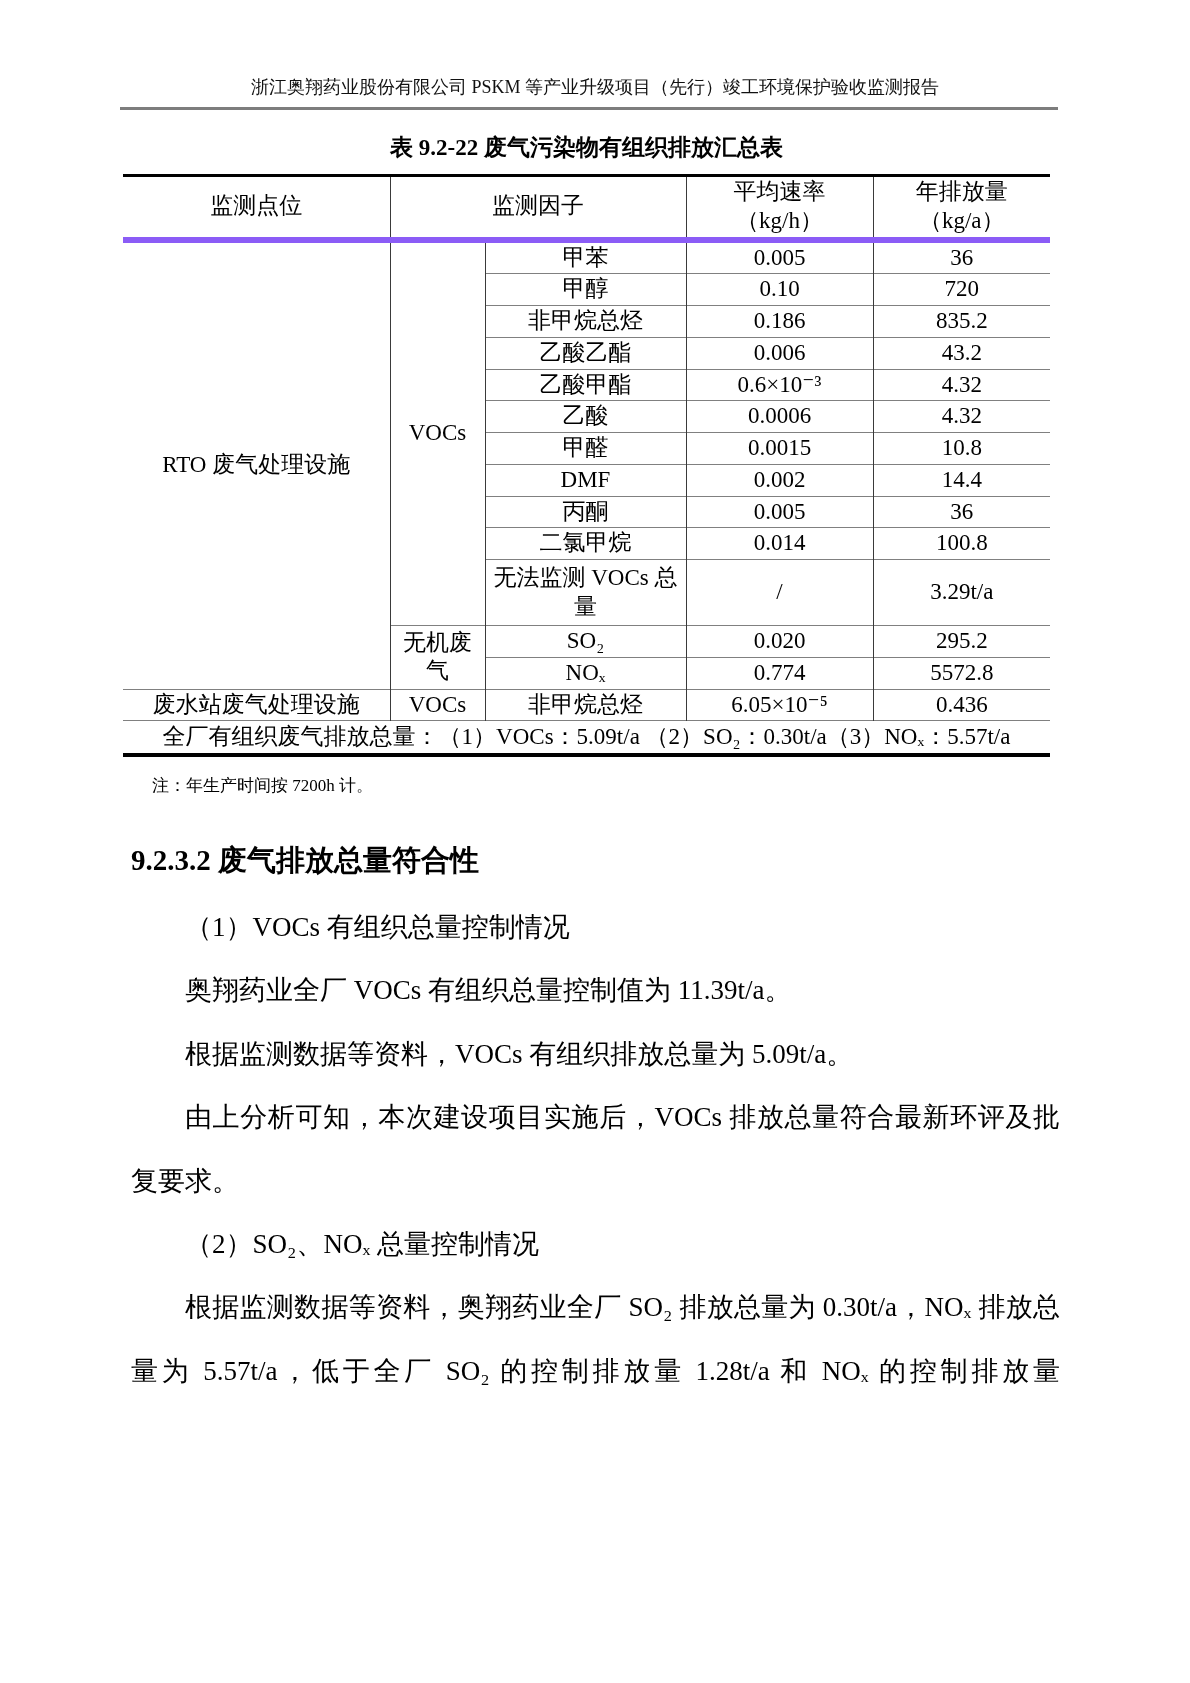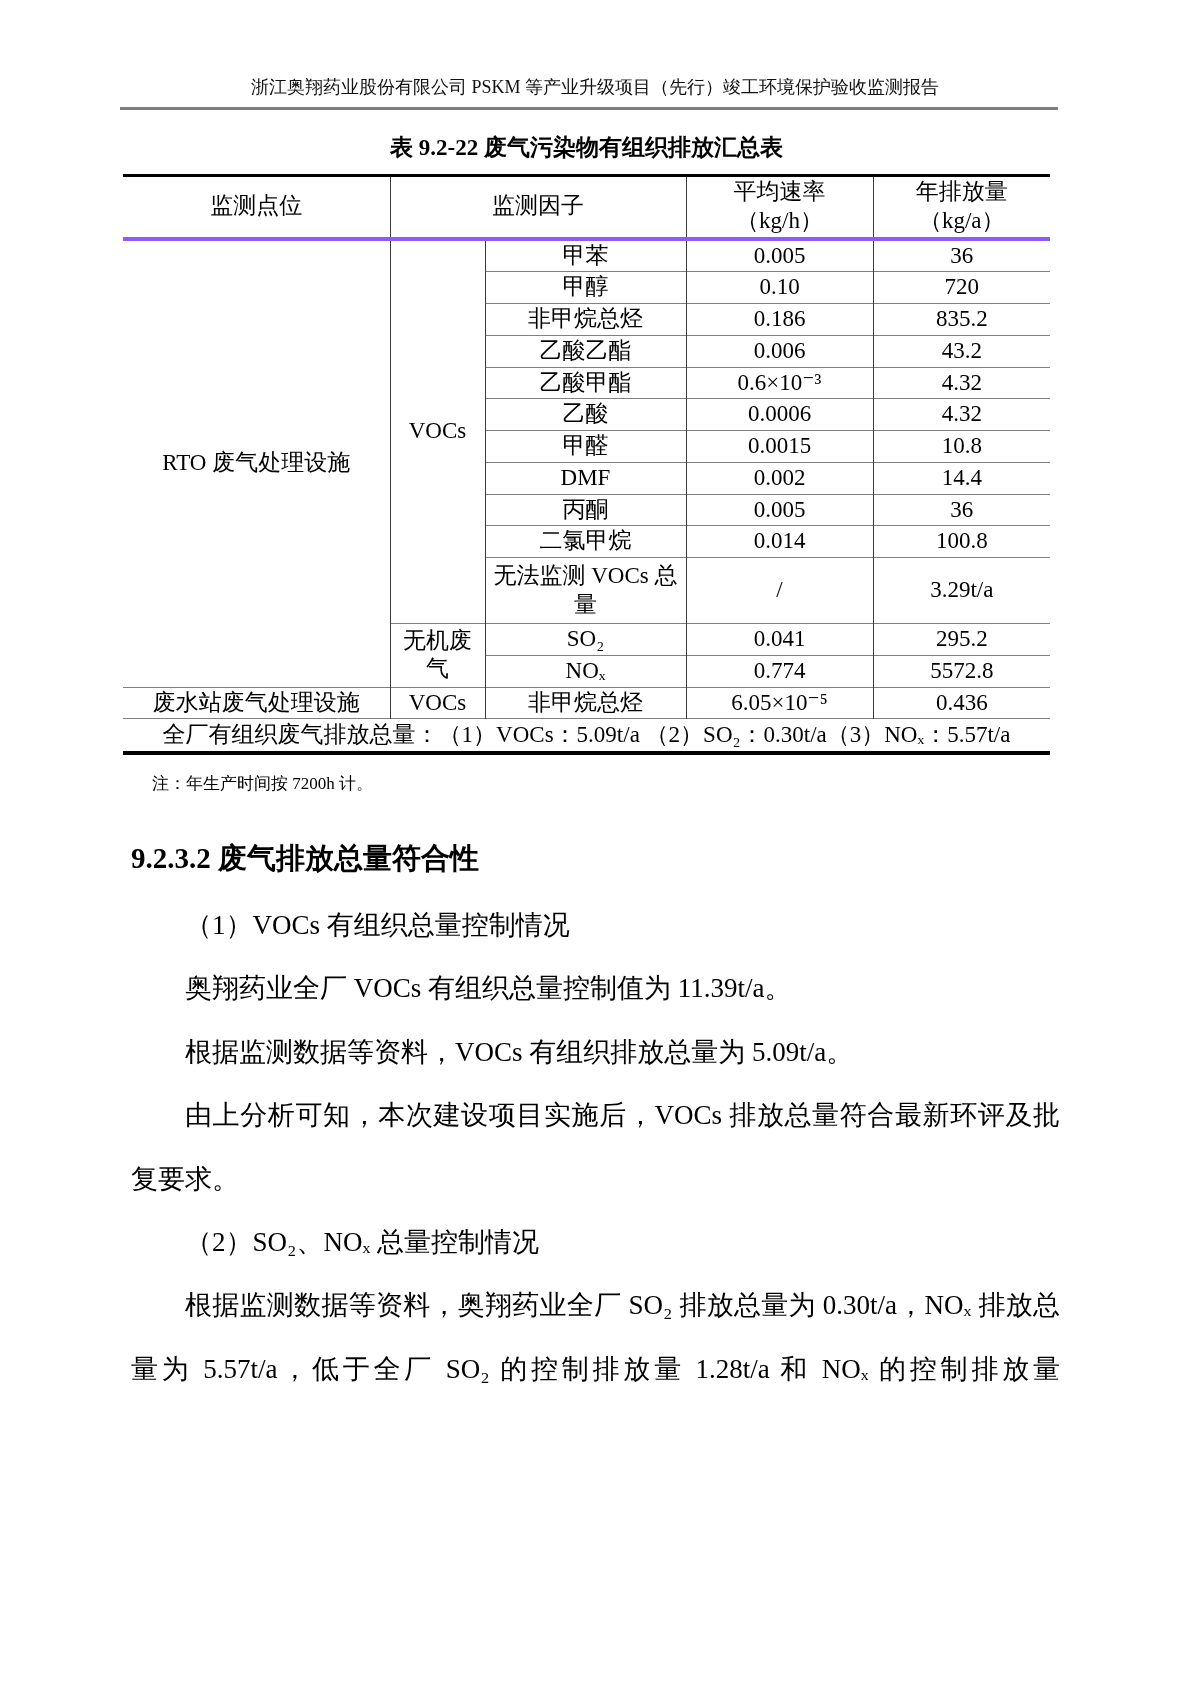"监测点位" table.monitor tr.head-row { border-bottom: 4px solid #8b5cf6 -> 6px solid #8b5cf6 }
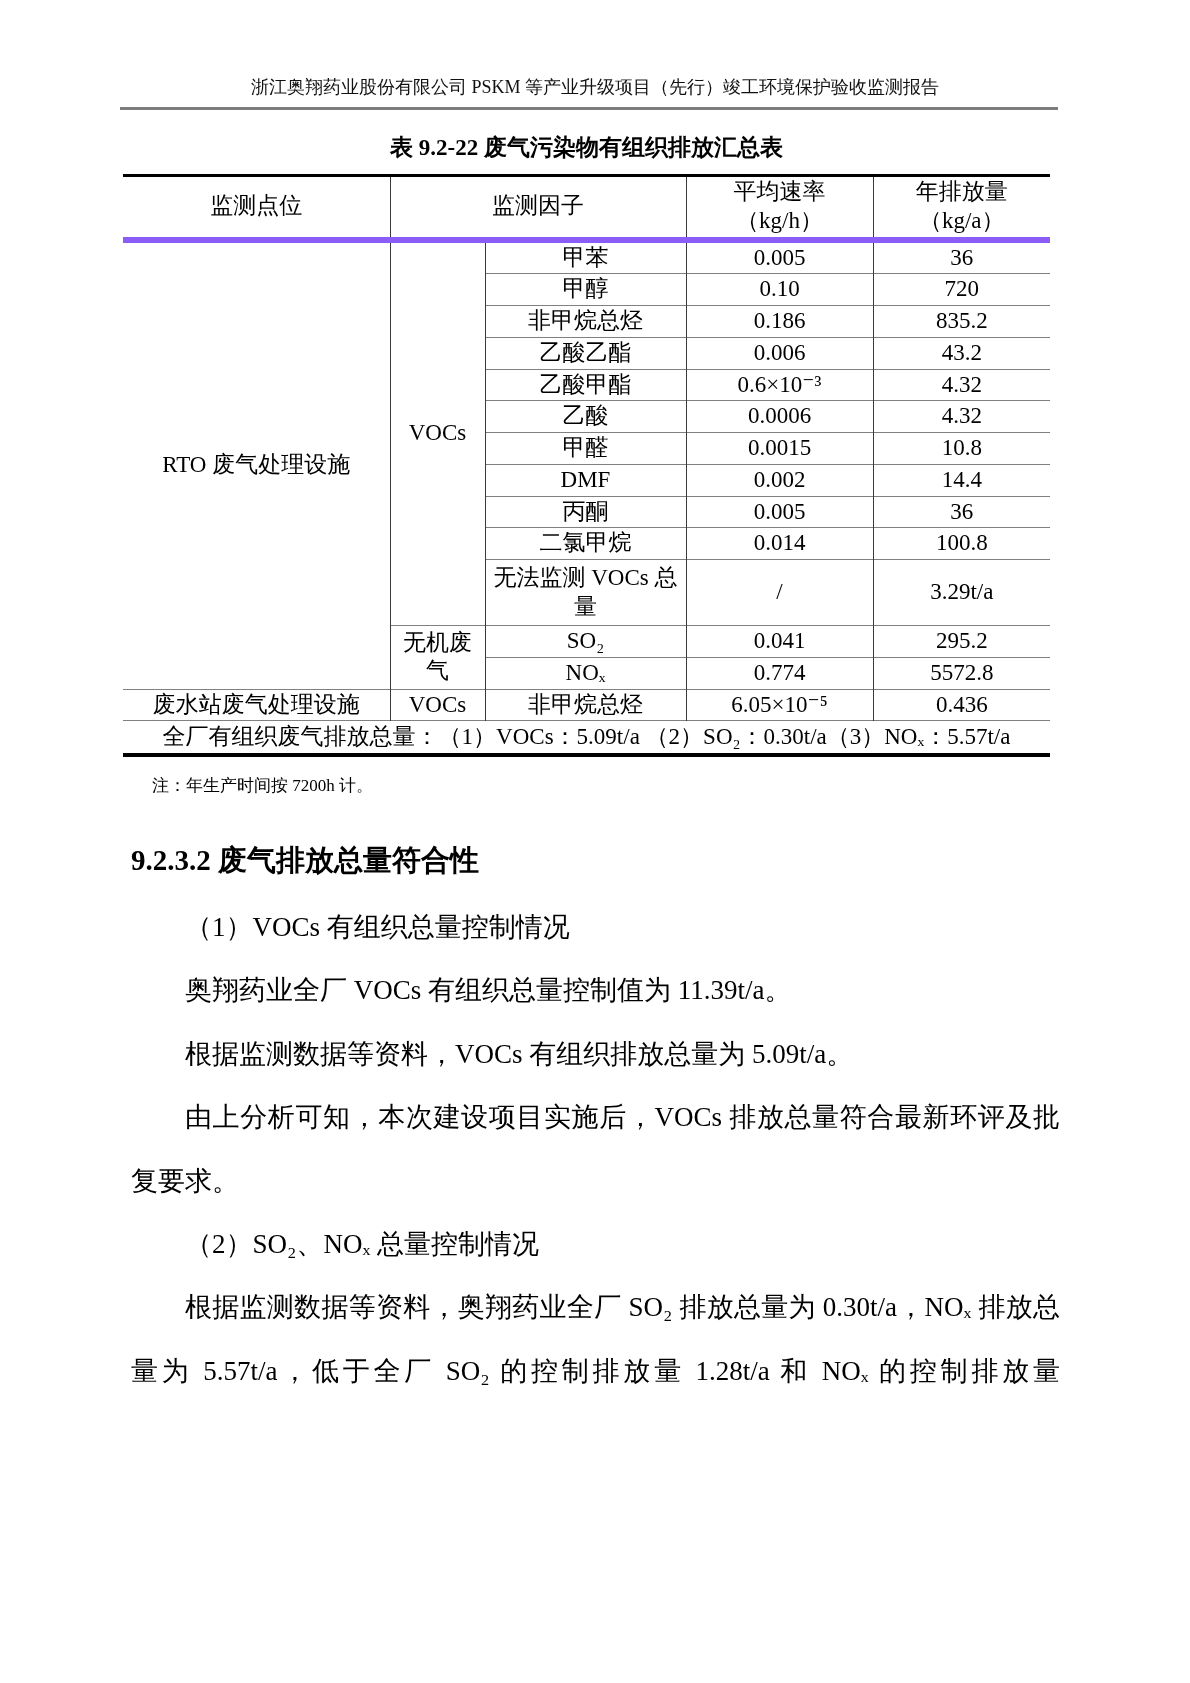"0.041" td { text: 0.041 -> 0.020 }
